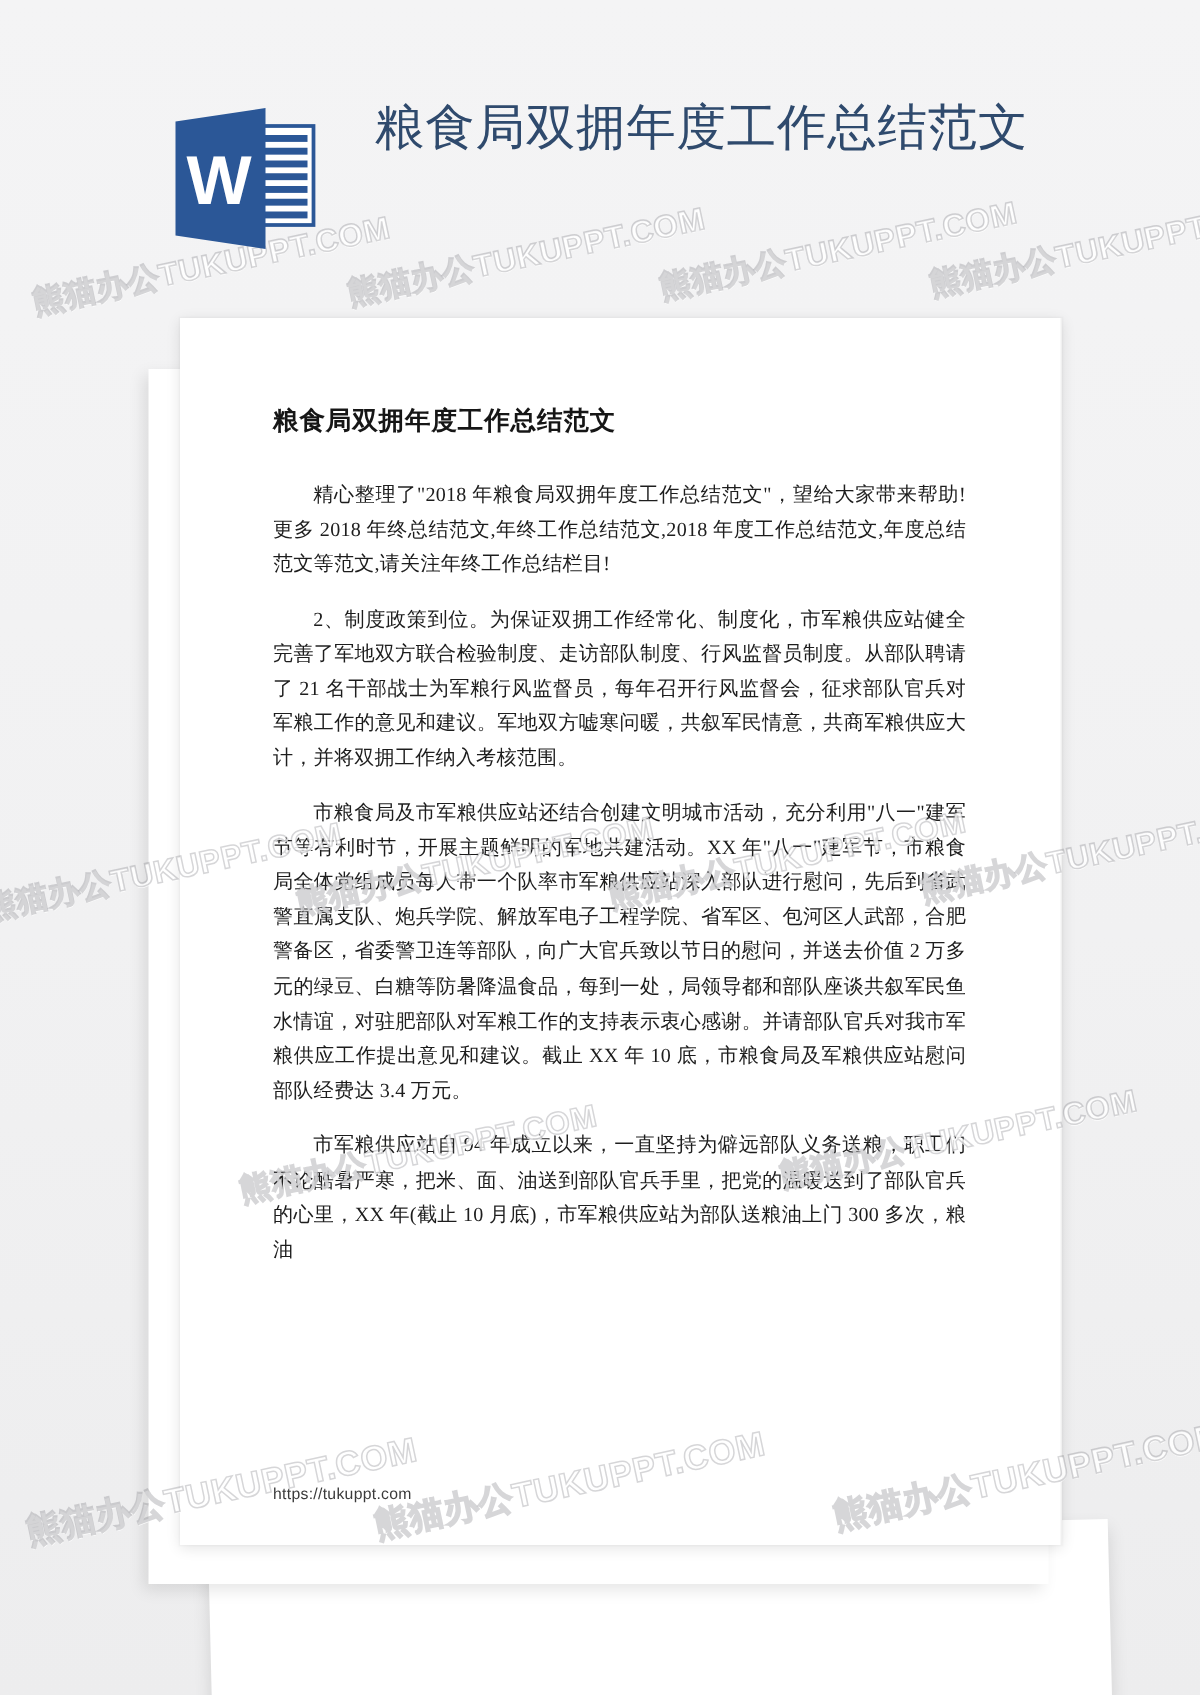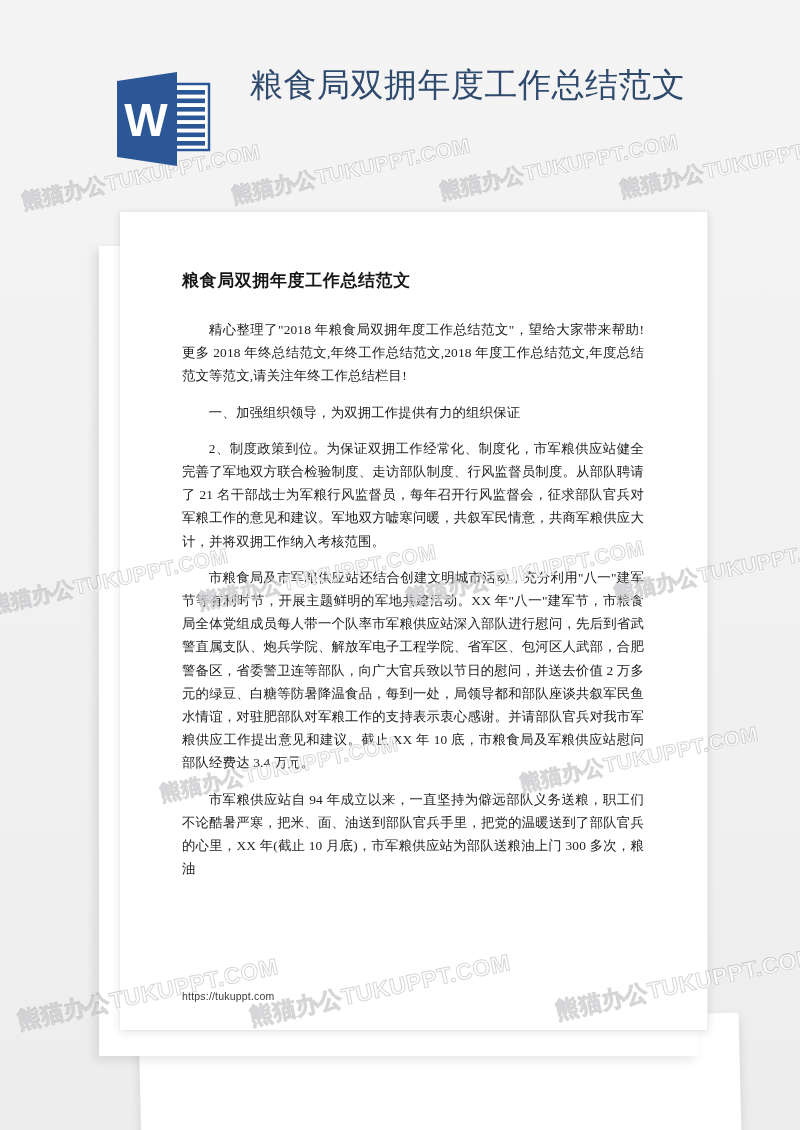"一、加强组织领导，为双拥工作提供有力的组织保证" p.p { html: <p>一、加强组织领导，为双拥工作提供有力的组织保证</p> -> none }
